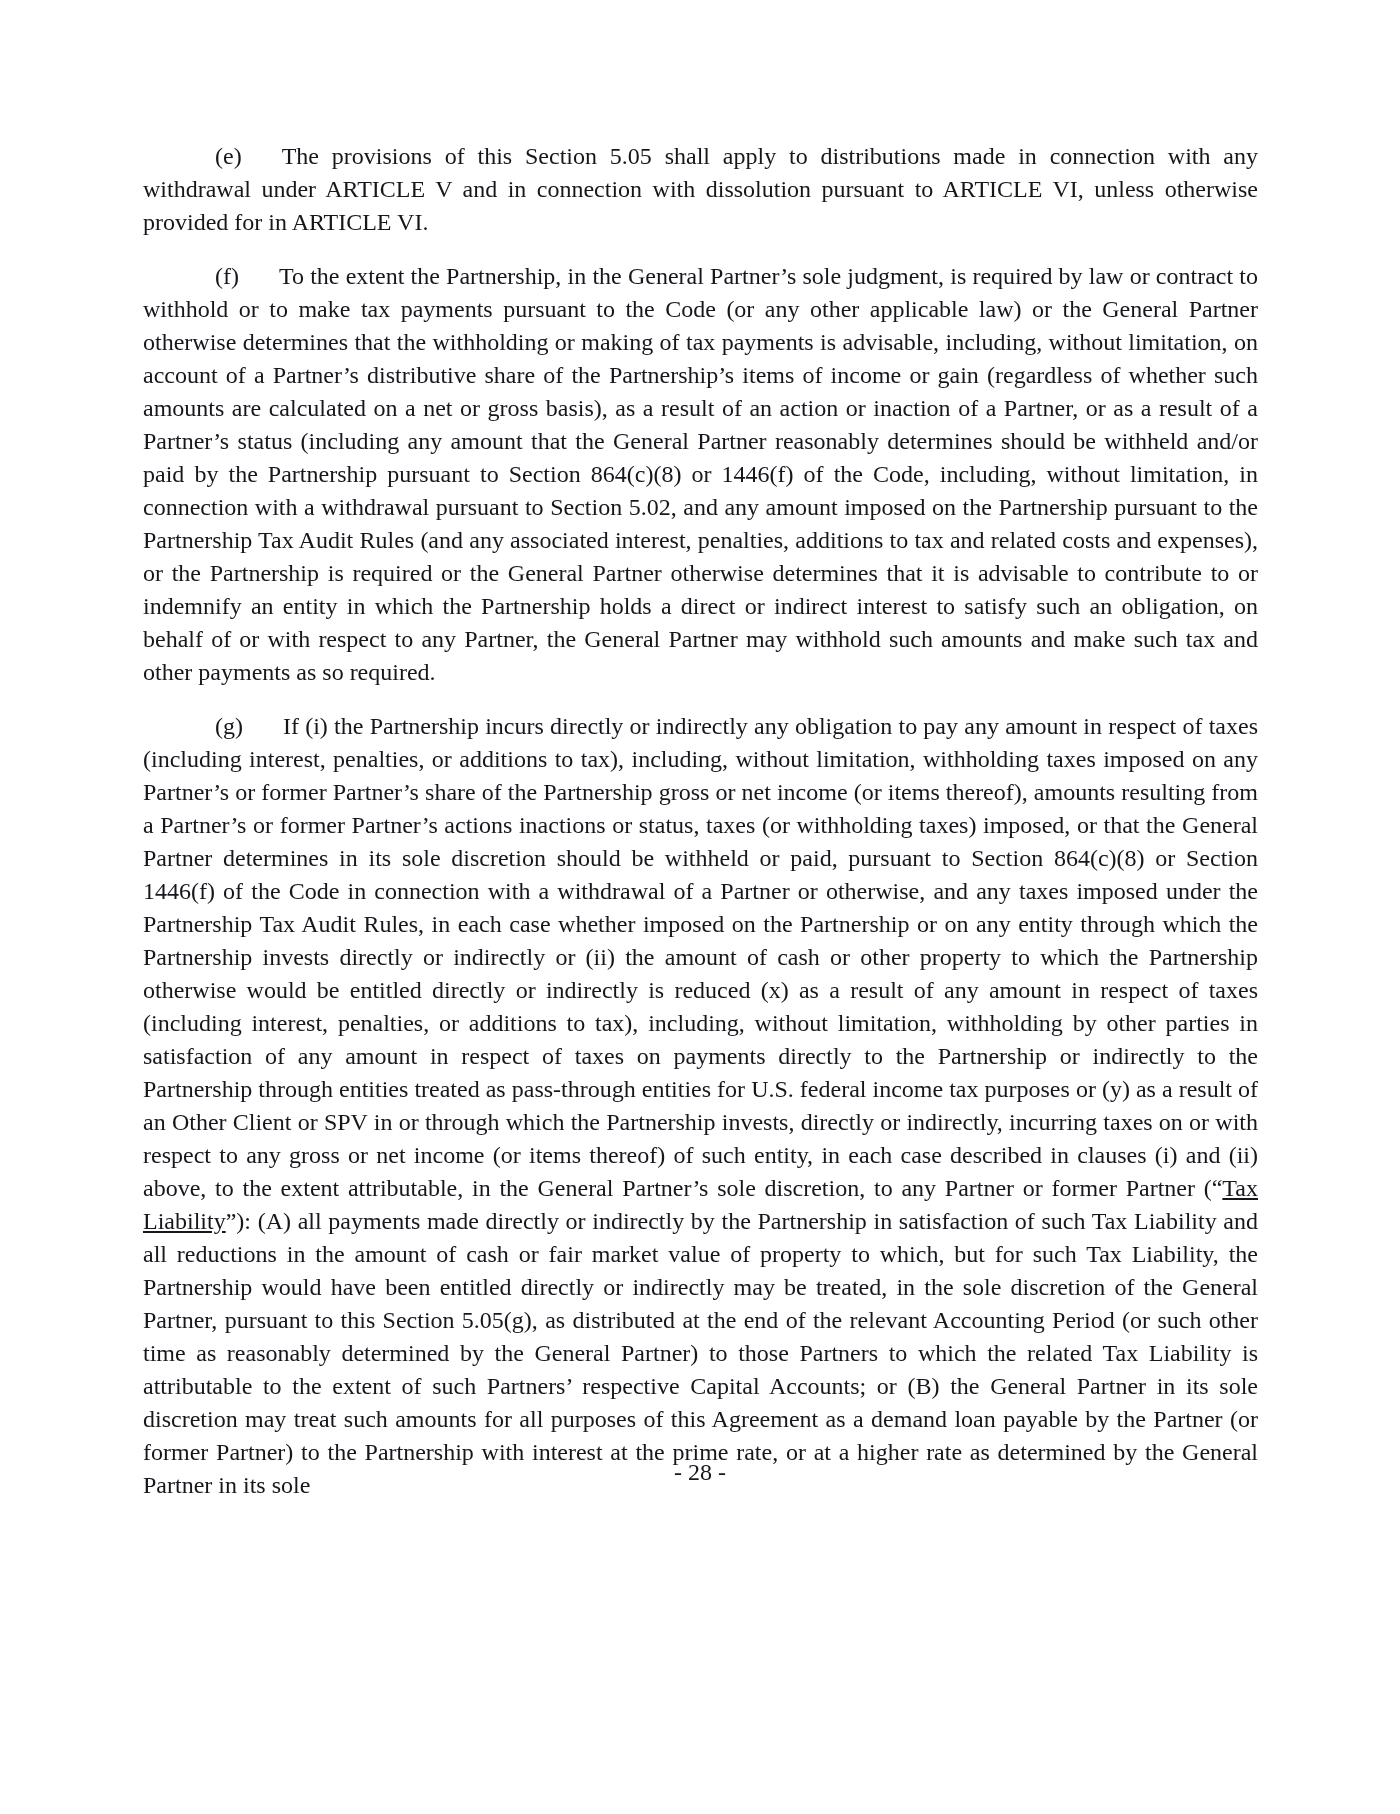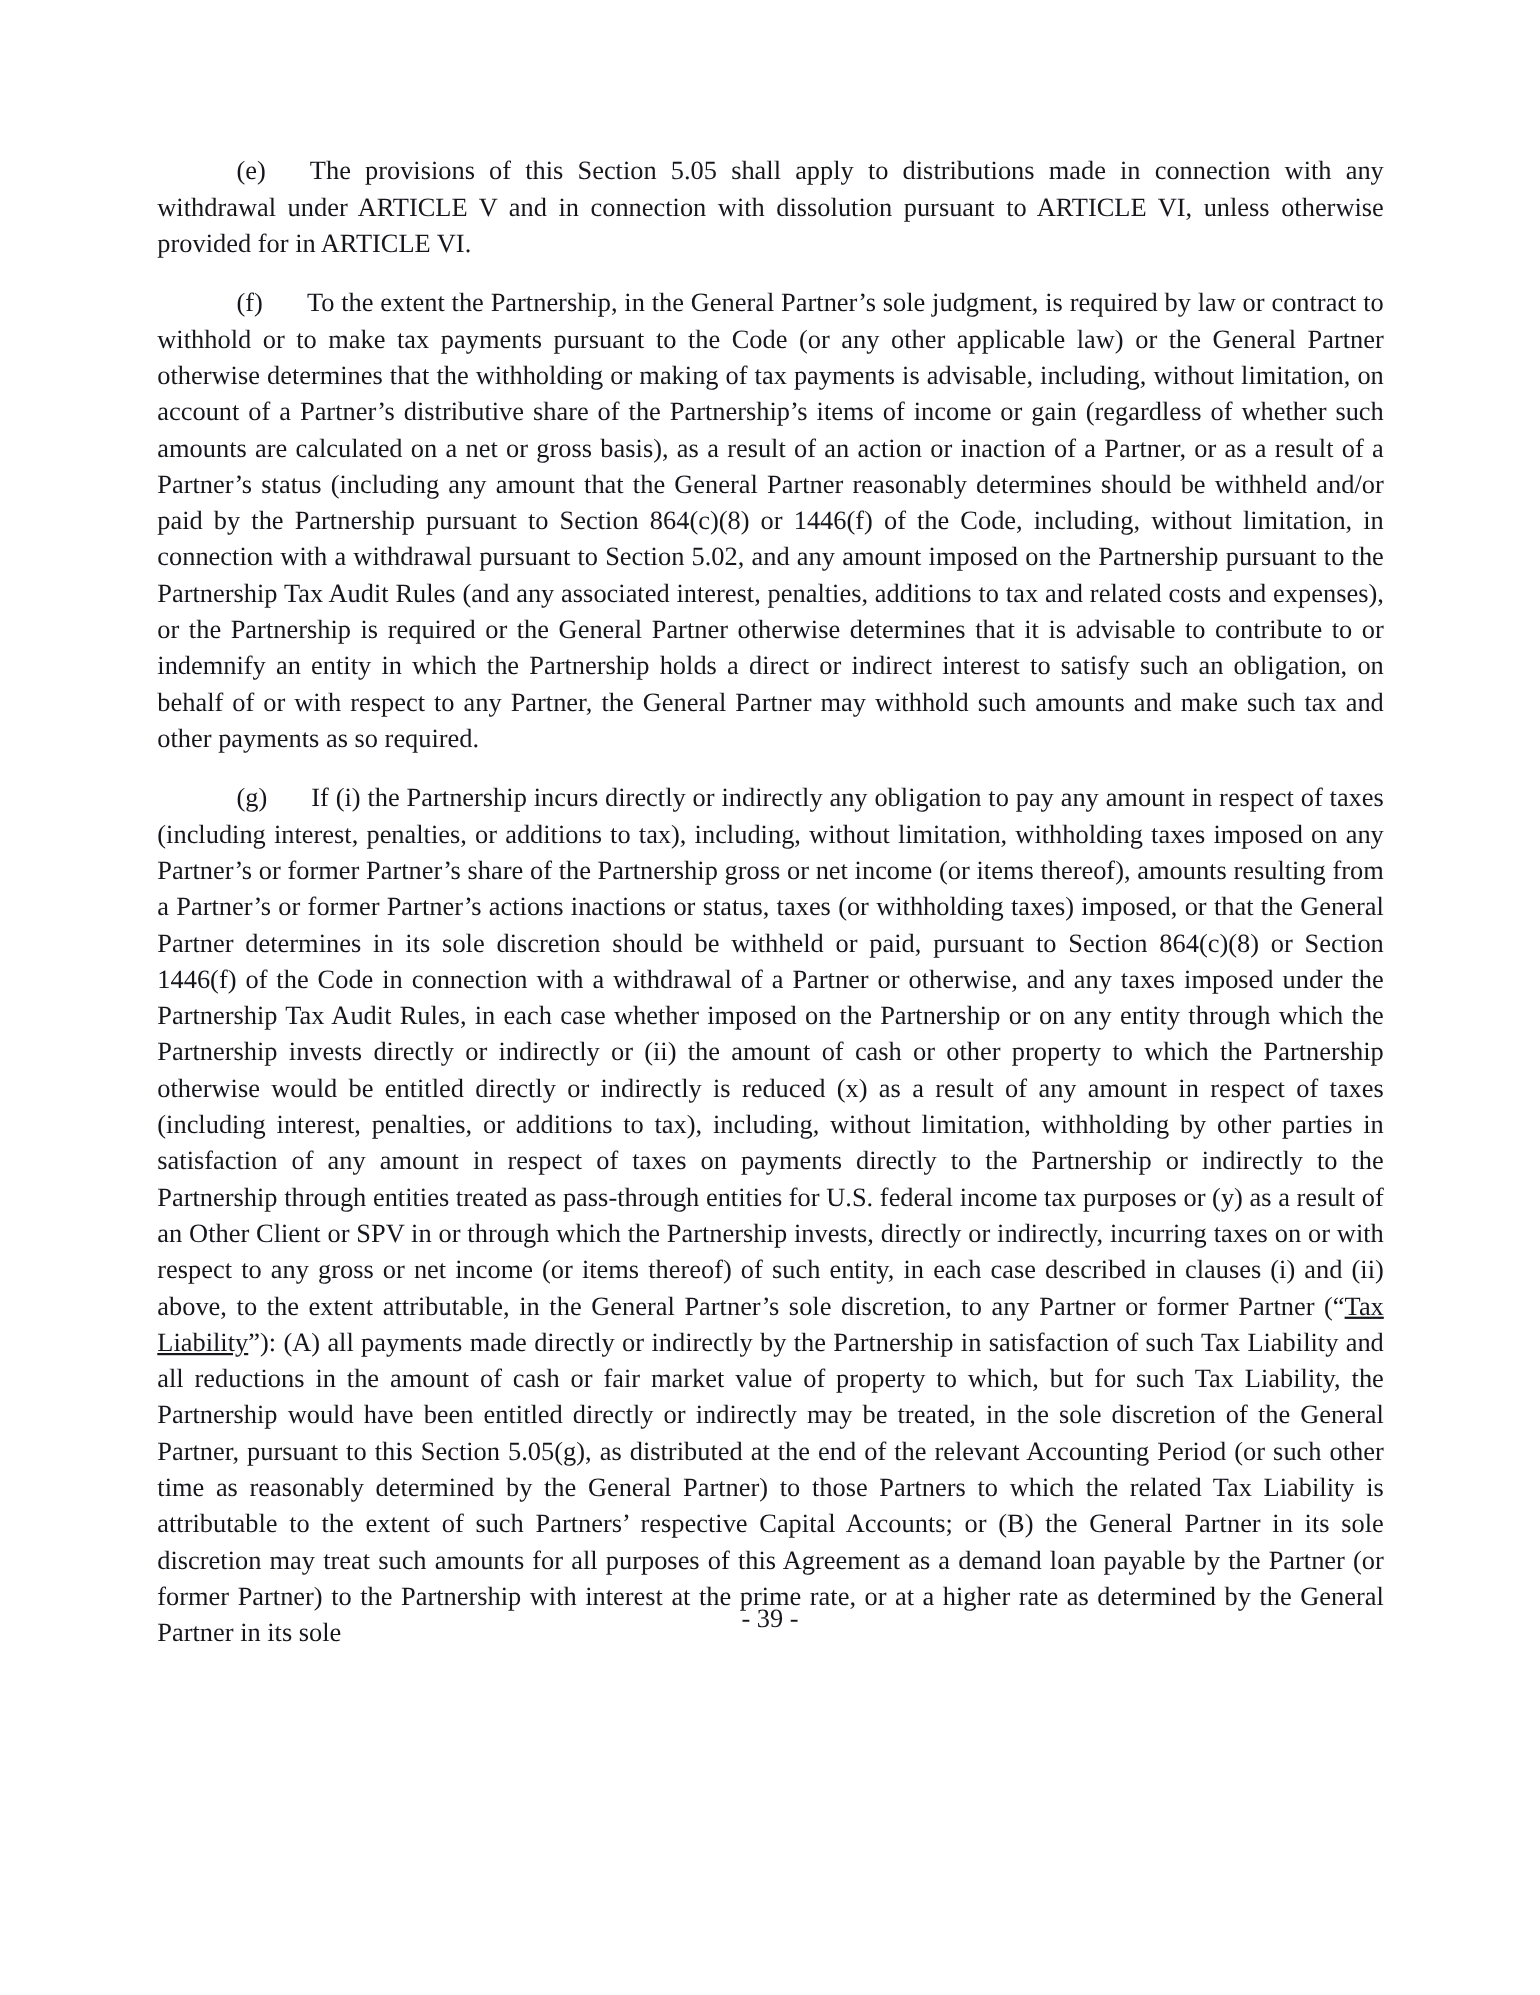"- 39 -" div.footer { text: 39 -> 28 }
